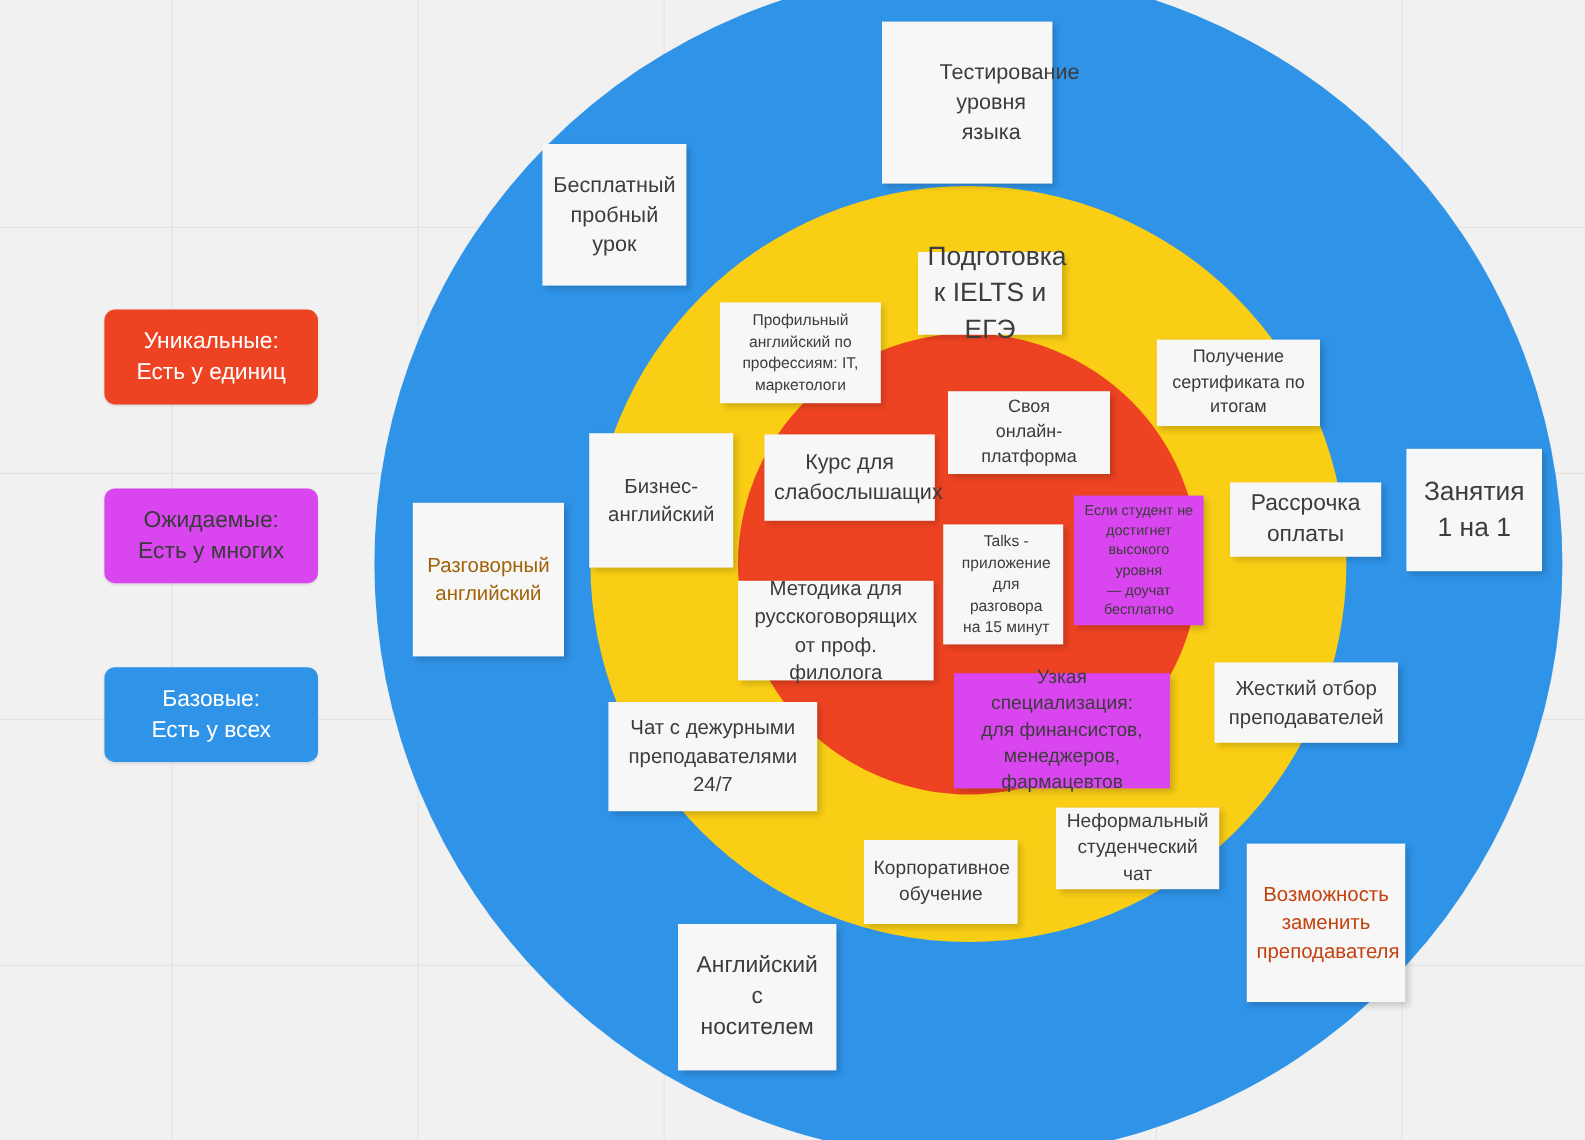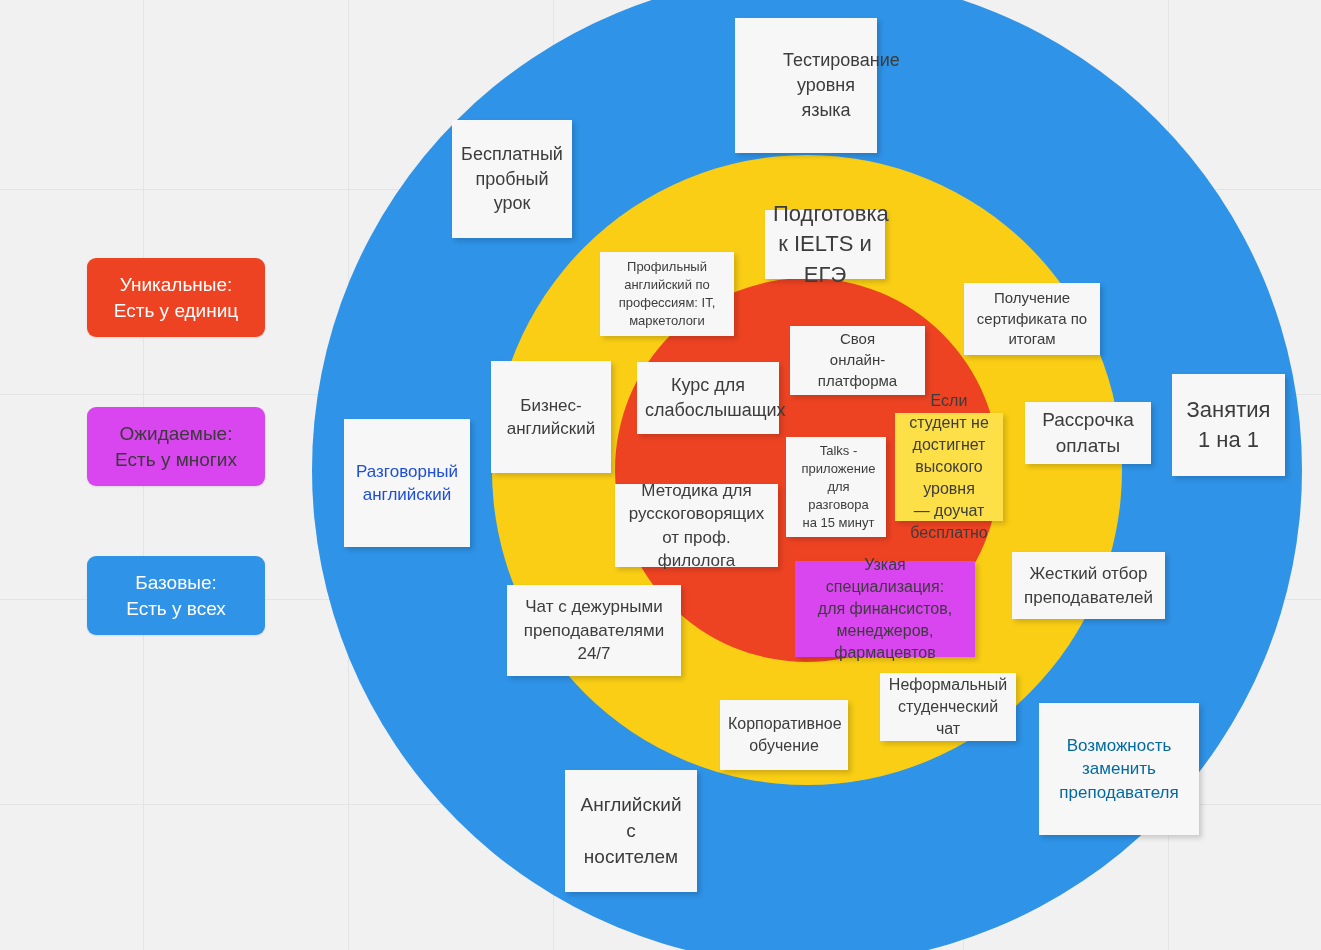"Если студент не" div.card { background: #fde047 -> #d946ef; font-size: 16px -> 12px }
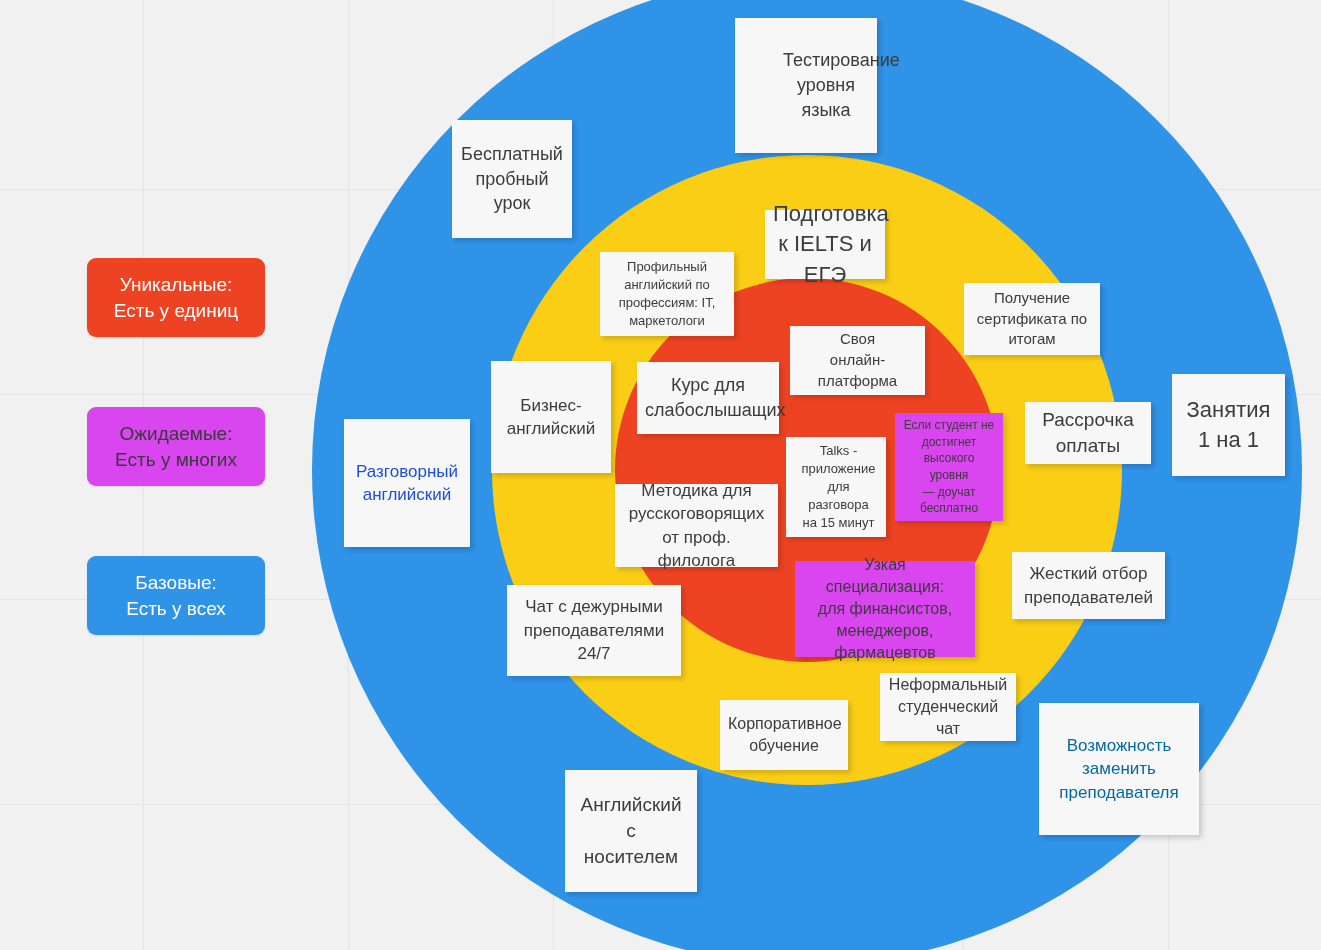"Разговорный" div.card { color: #1d4ed8 -> #a16207 }
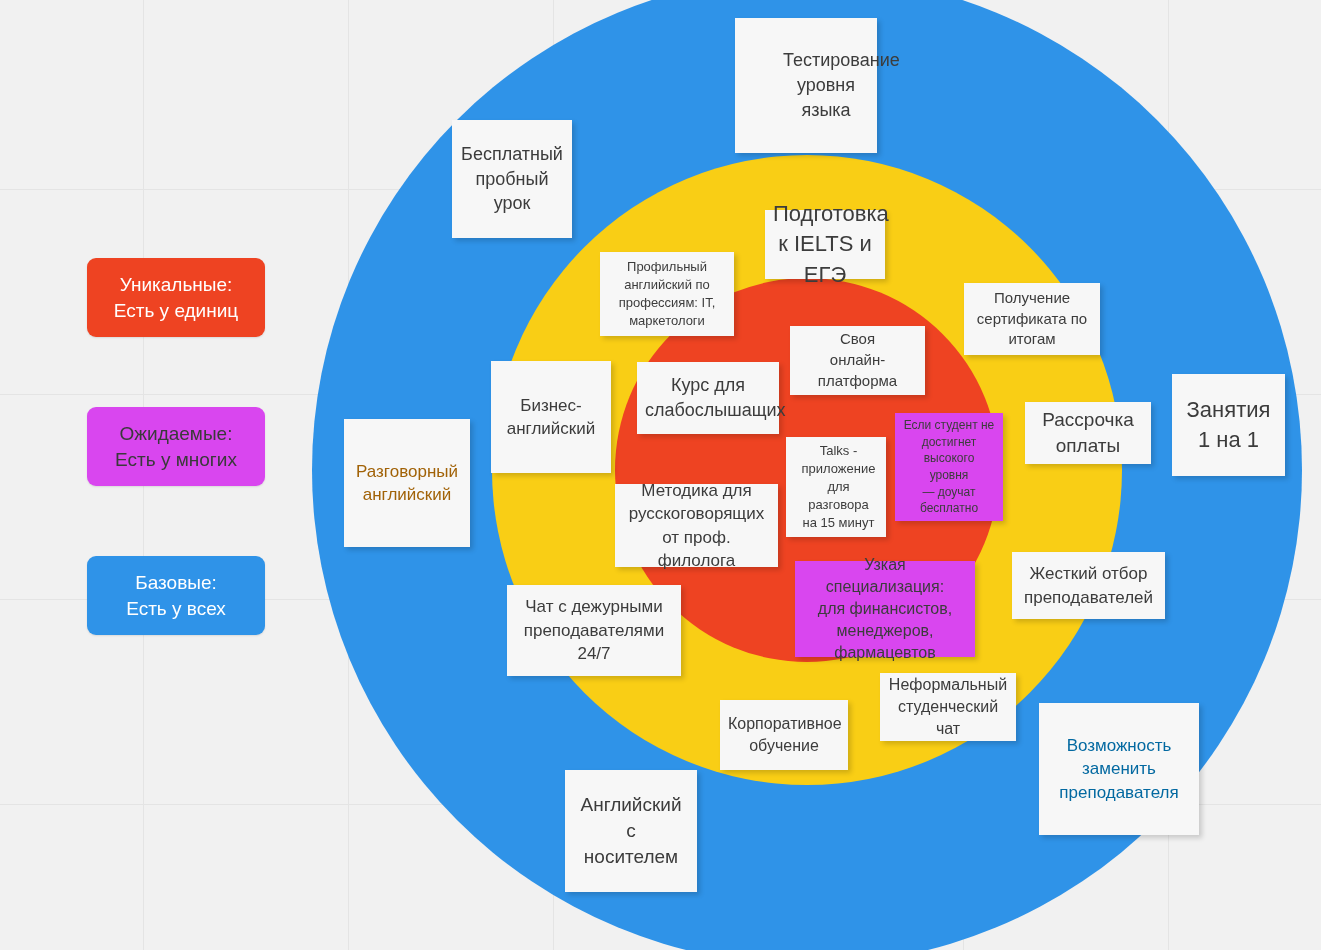"Возможность" div.card { color: #0369a1 -> #c2410c; width: 160px -> 132px }
